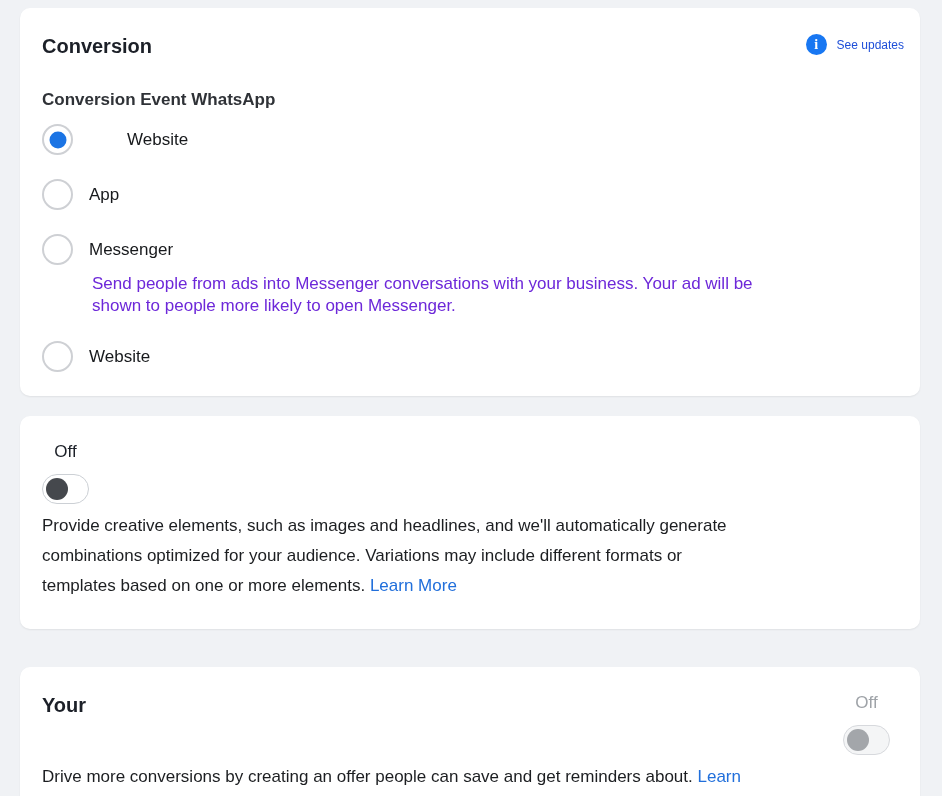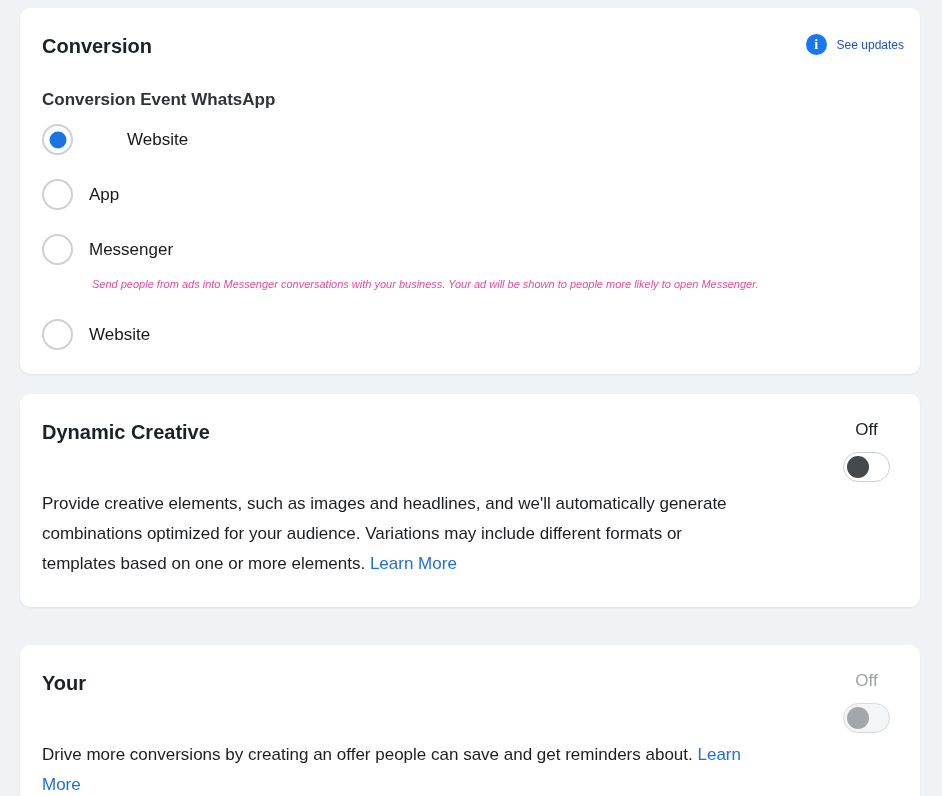"Send people from ads into" .option-desc { color: #ec4899 -> #6d28d9; font-size: 11px -> 17px; font-style: italic -> none }
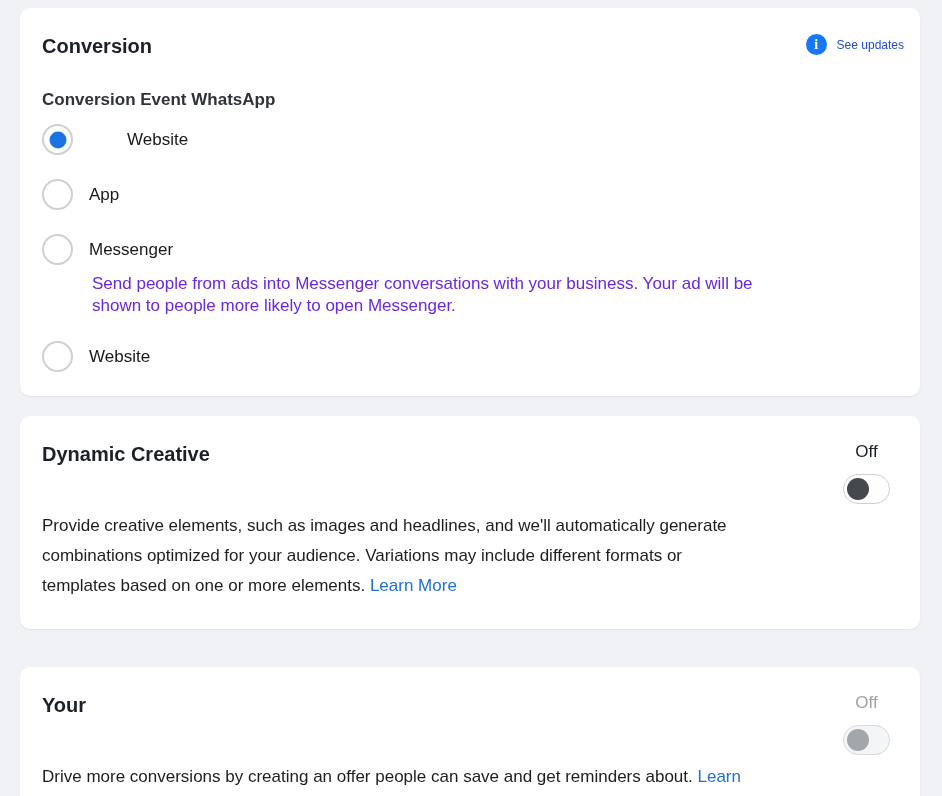"Dynamic Creative" h2.card-title { html: <h2>Dynamic Creative</h2> -> none }
